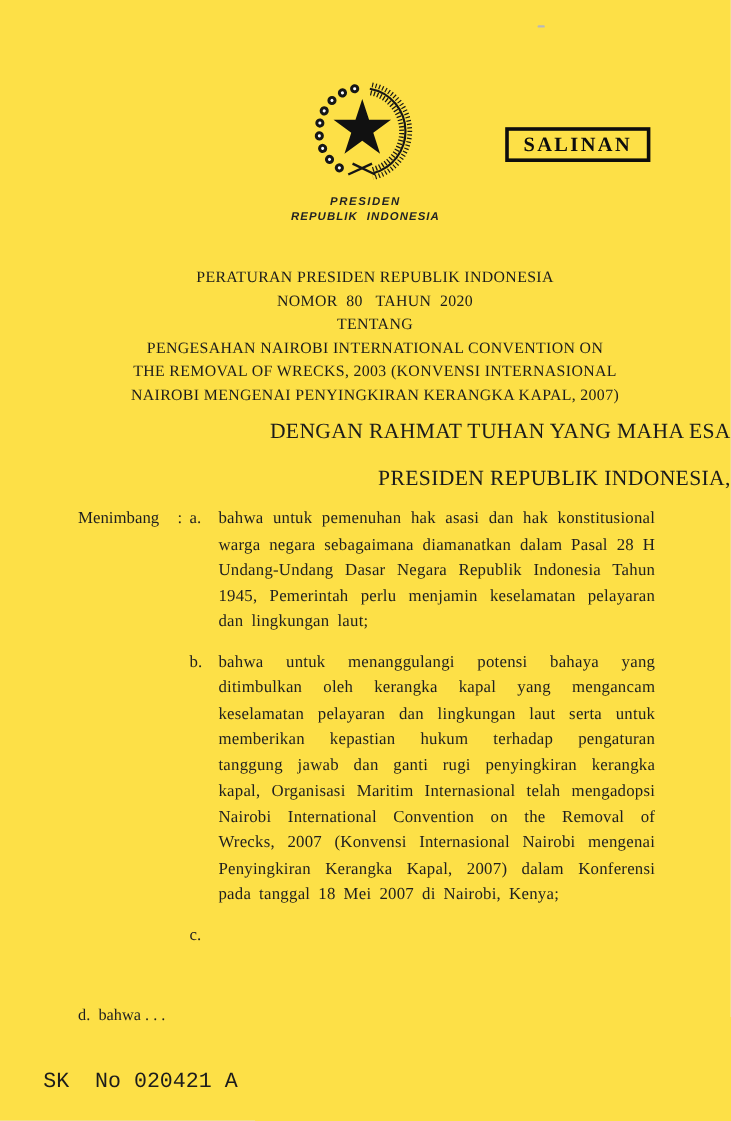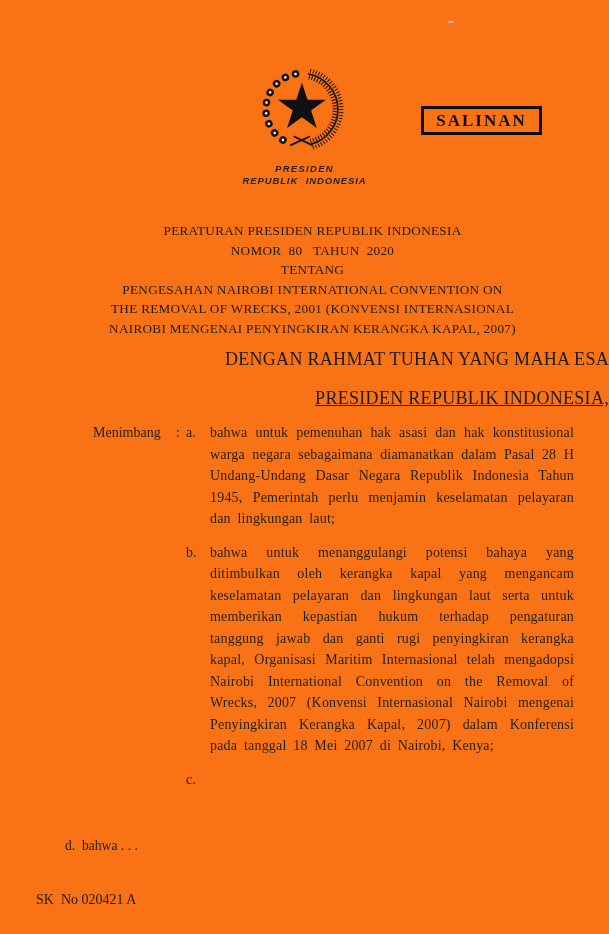"SALINAN" .page { background: #f97316 -> #fde047 }
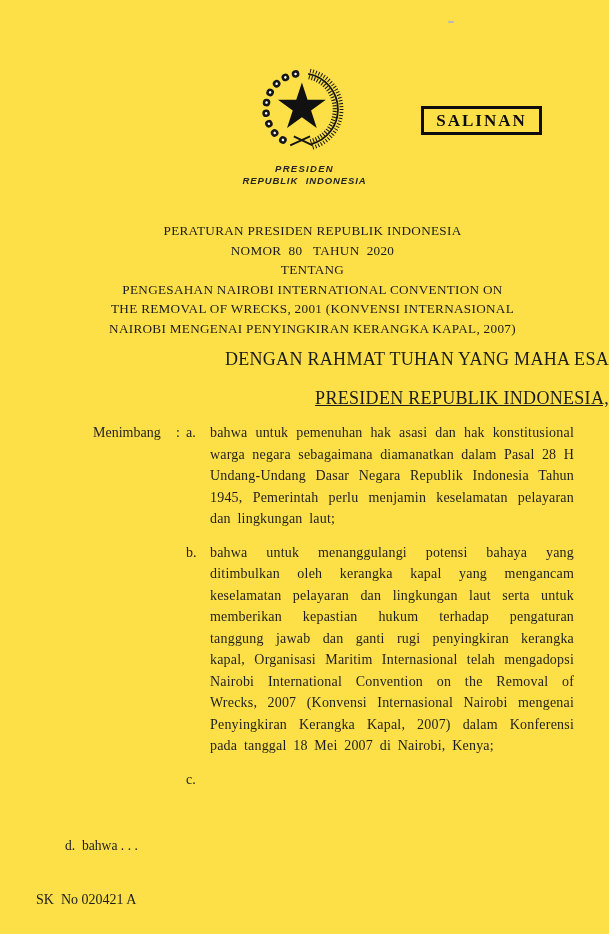", 2001 (KONVENSI INTERNASIONAL" span { text: 2001 -> 2003 }
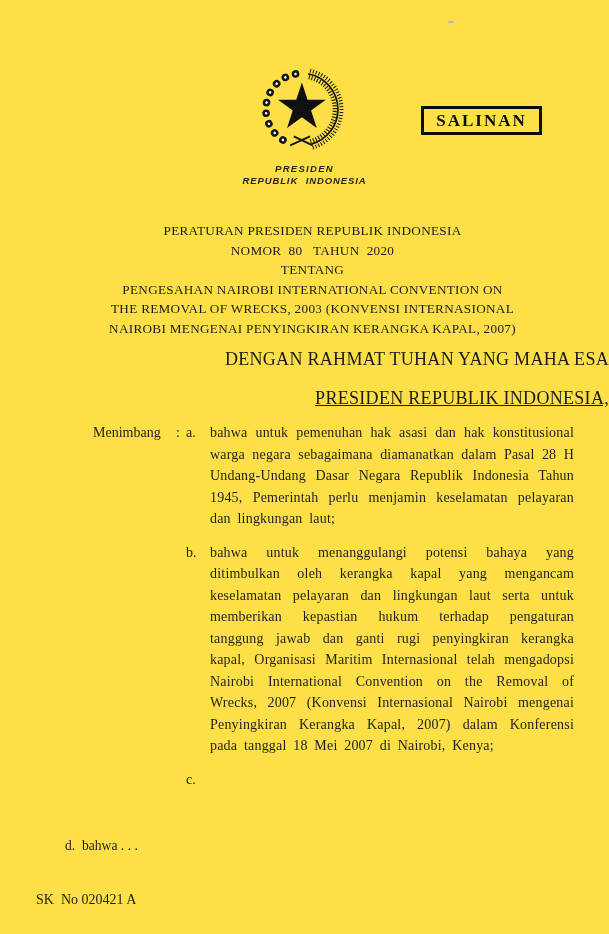"PRESIDEN REPUBLIK INDONESIA," .authority { text-decoration: underline -> none }
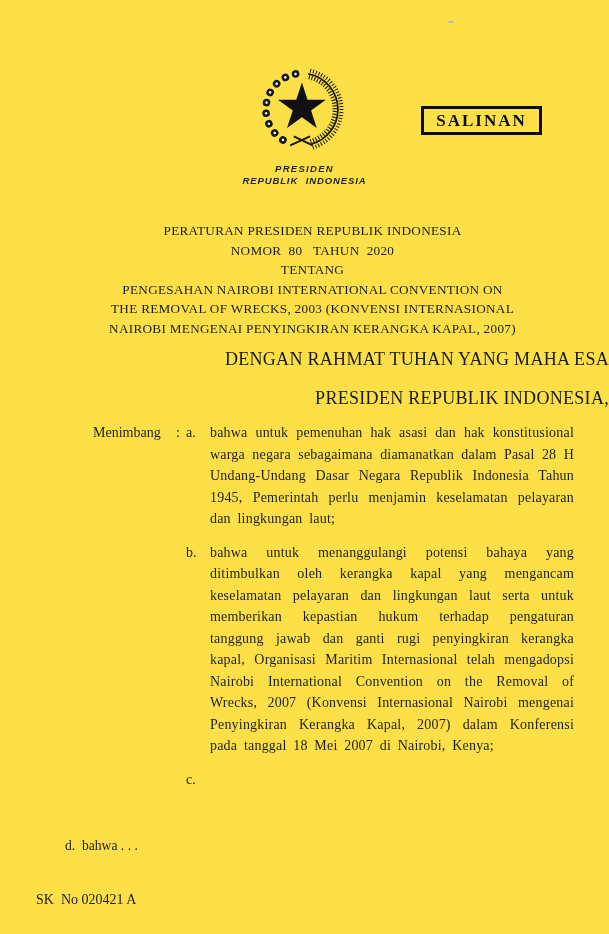"Menimbang" .considerations { margin-left: 28px -> none }
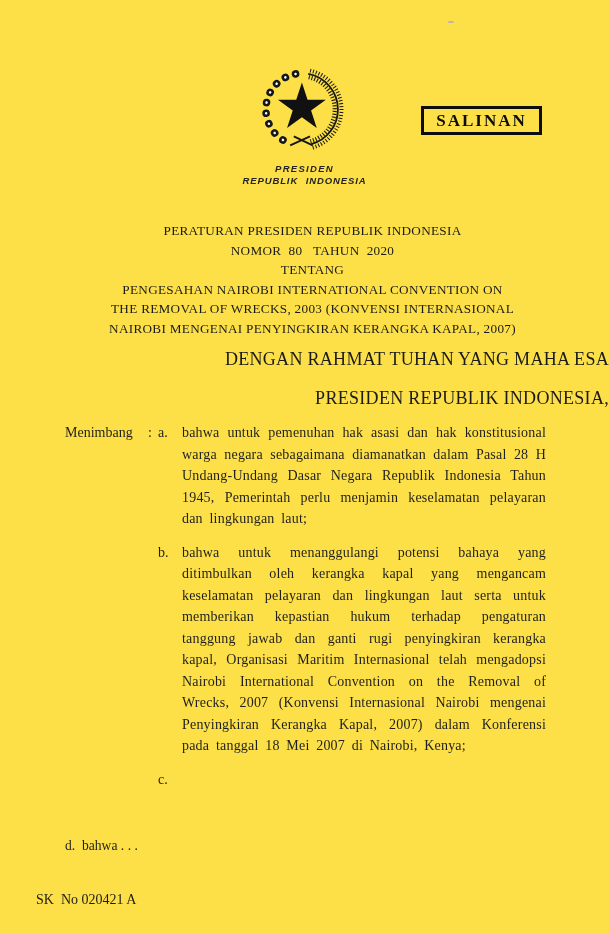"SK No 020421 A" .footer { font-family: Liberation Serif, serif -> Liberation Mono, monospace; font-size: 14px -> 18px }
